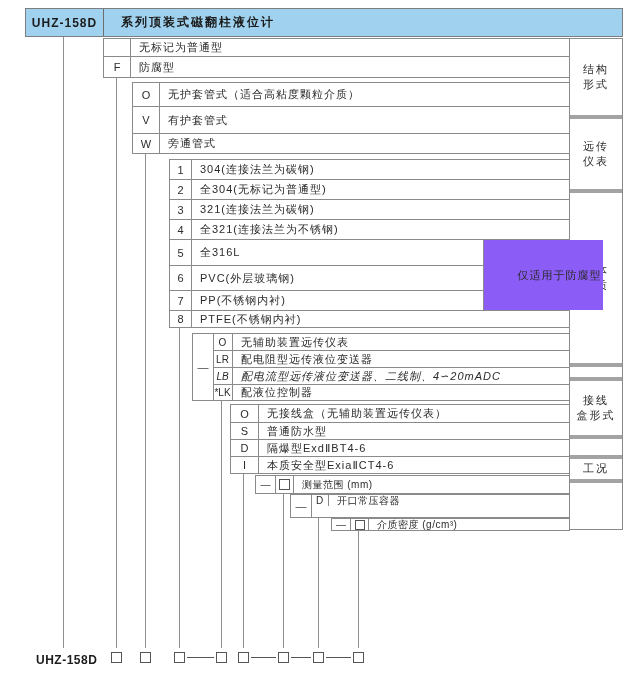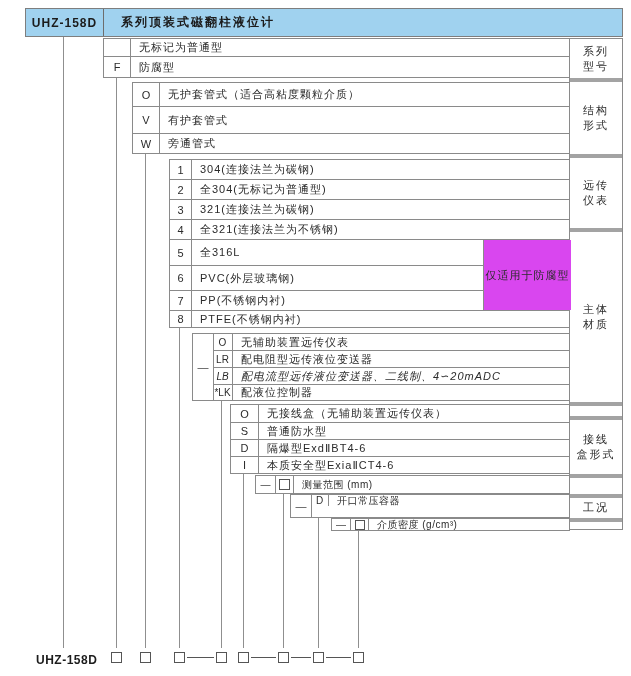"系列" div.lcell { html: <div> <span>系列</span> <span>型号</span> </div> -> none }
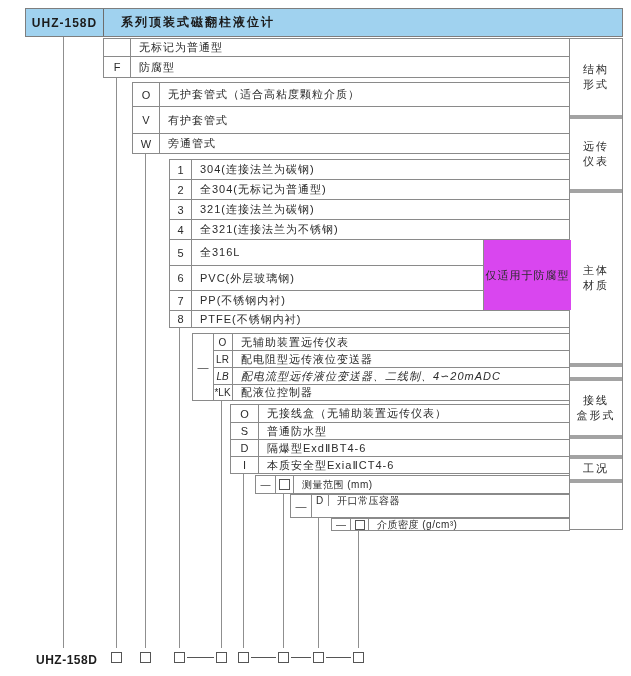"仅适用于防腐型" .note-cell { background: #d946ef -> #8b5cf6; padding-left: none -> 32px }
